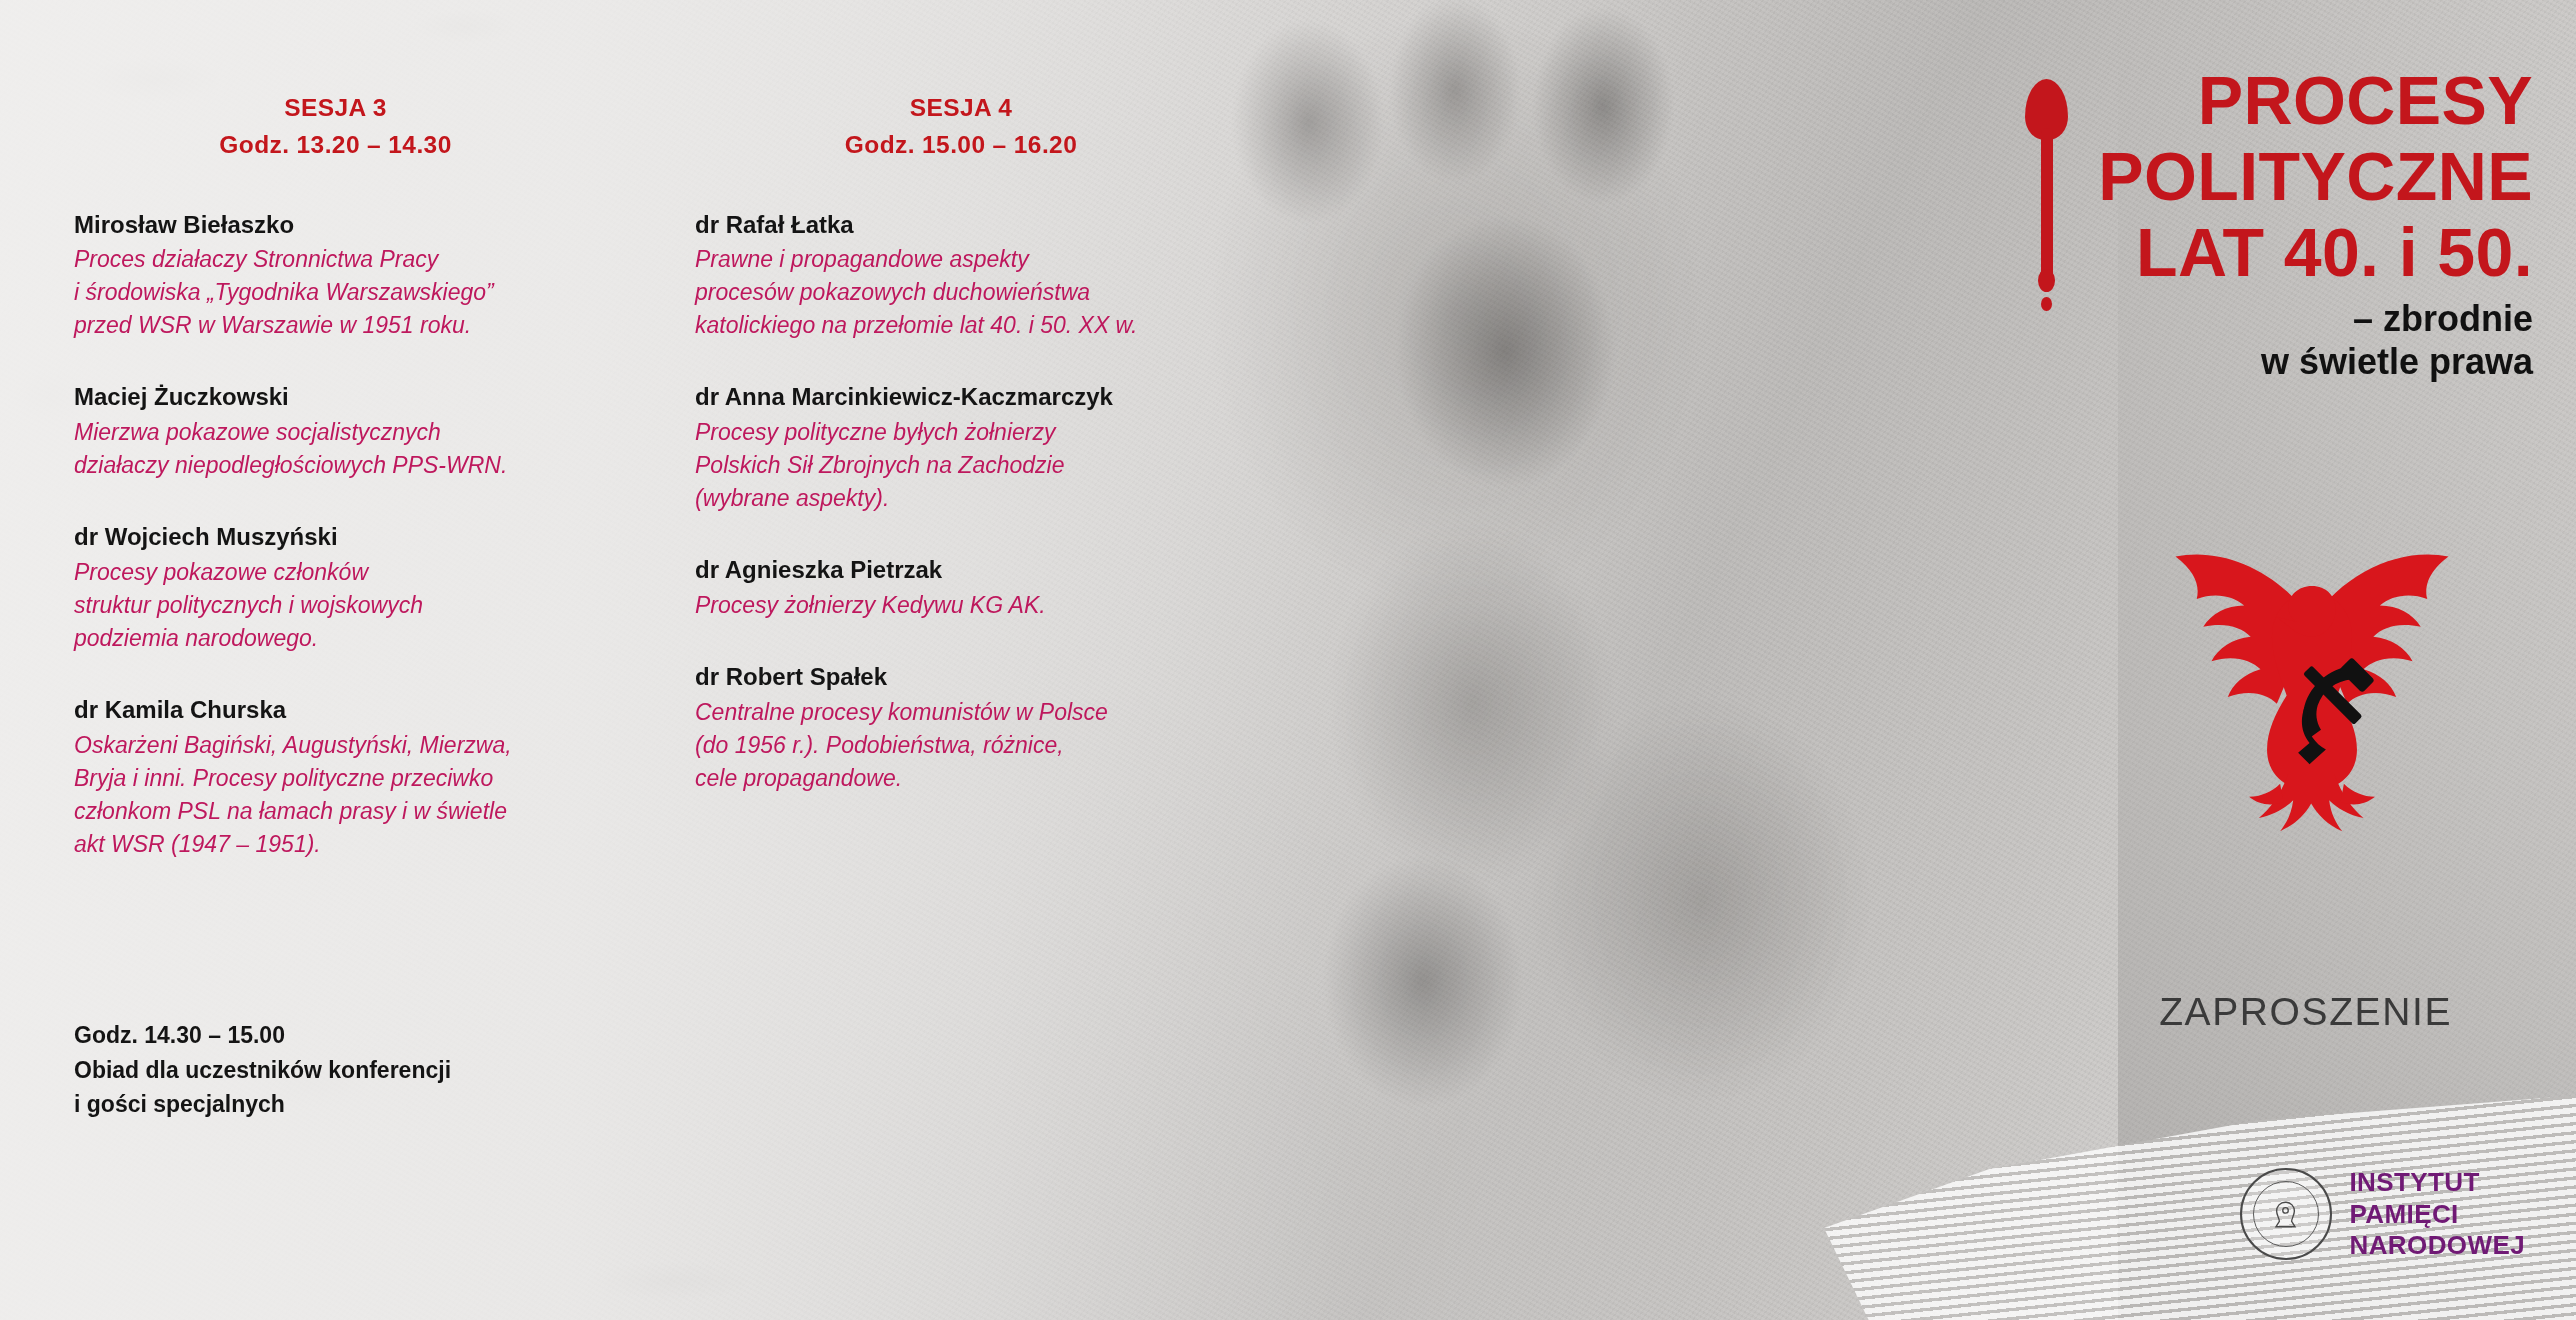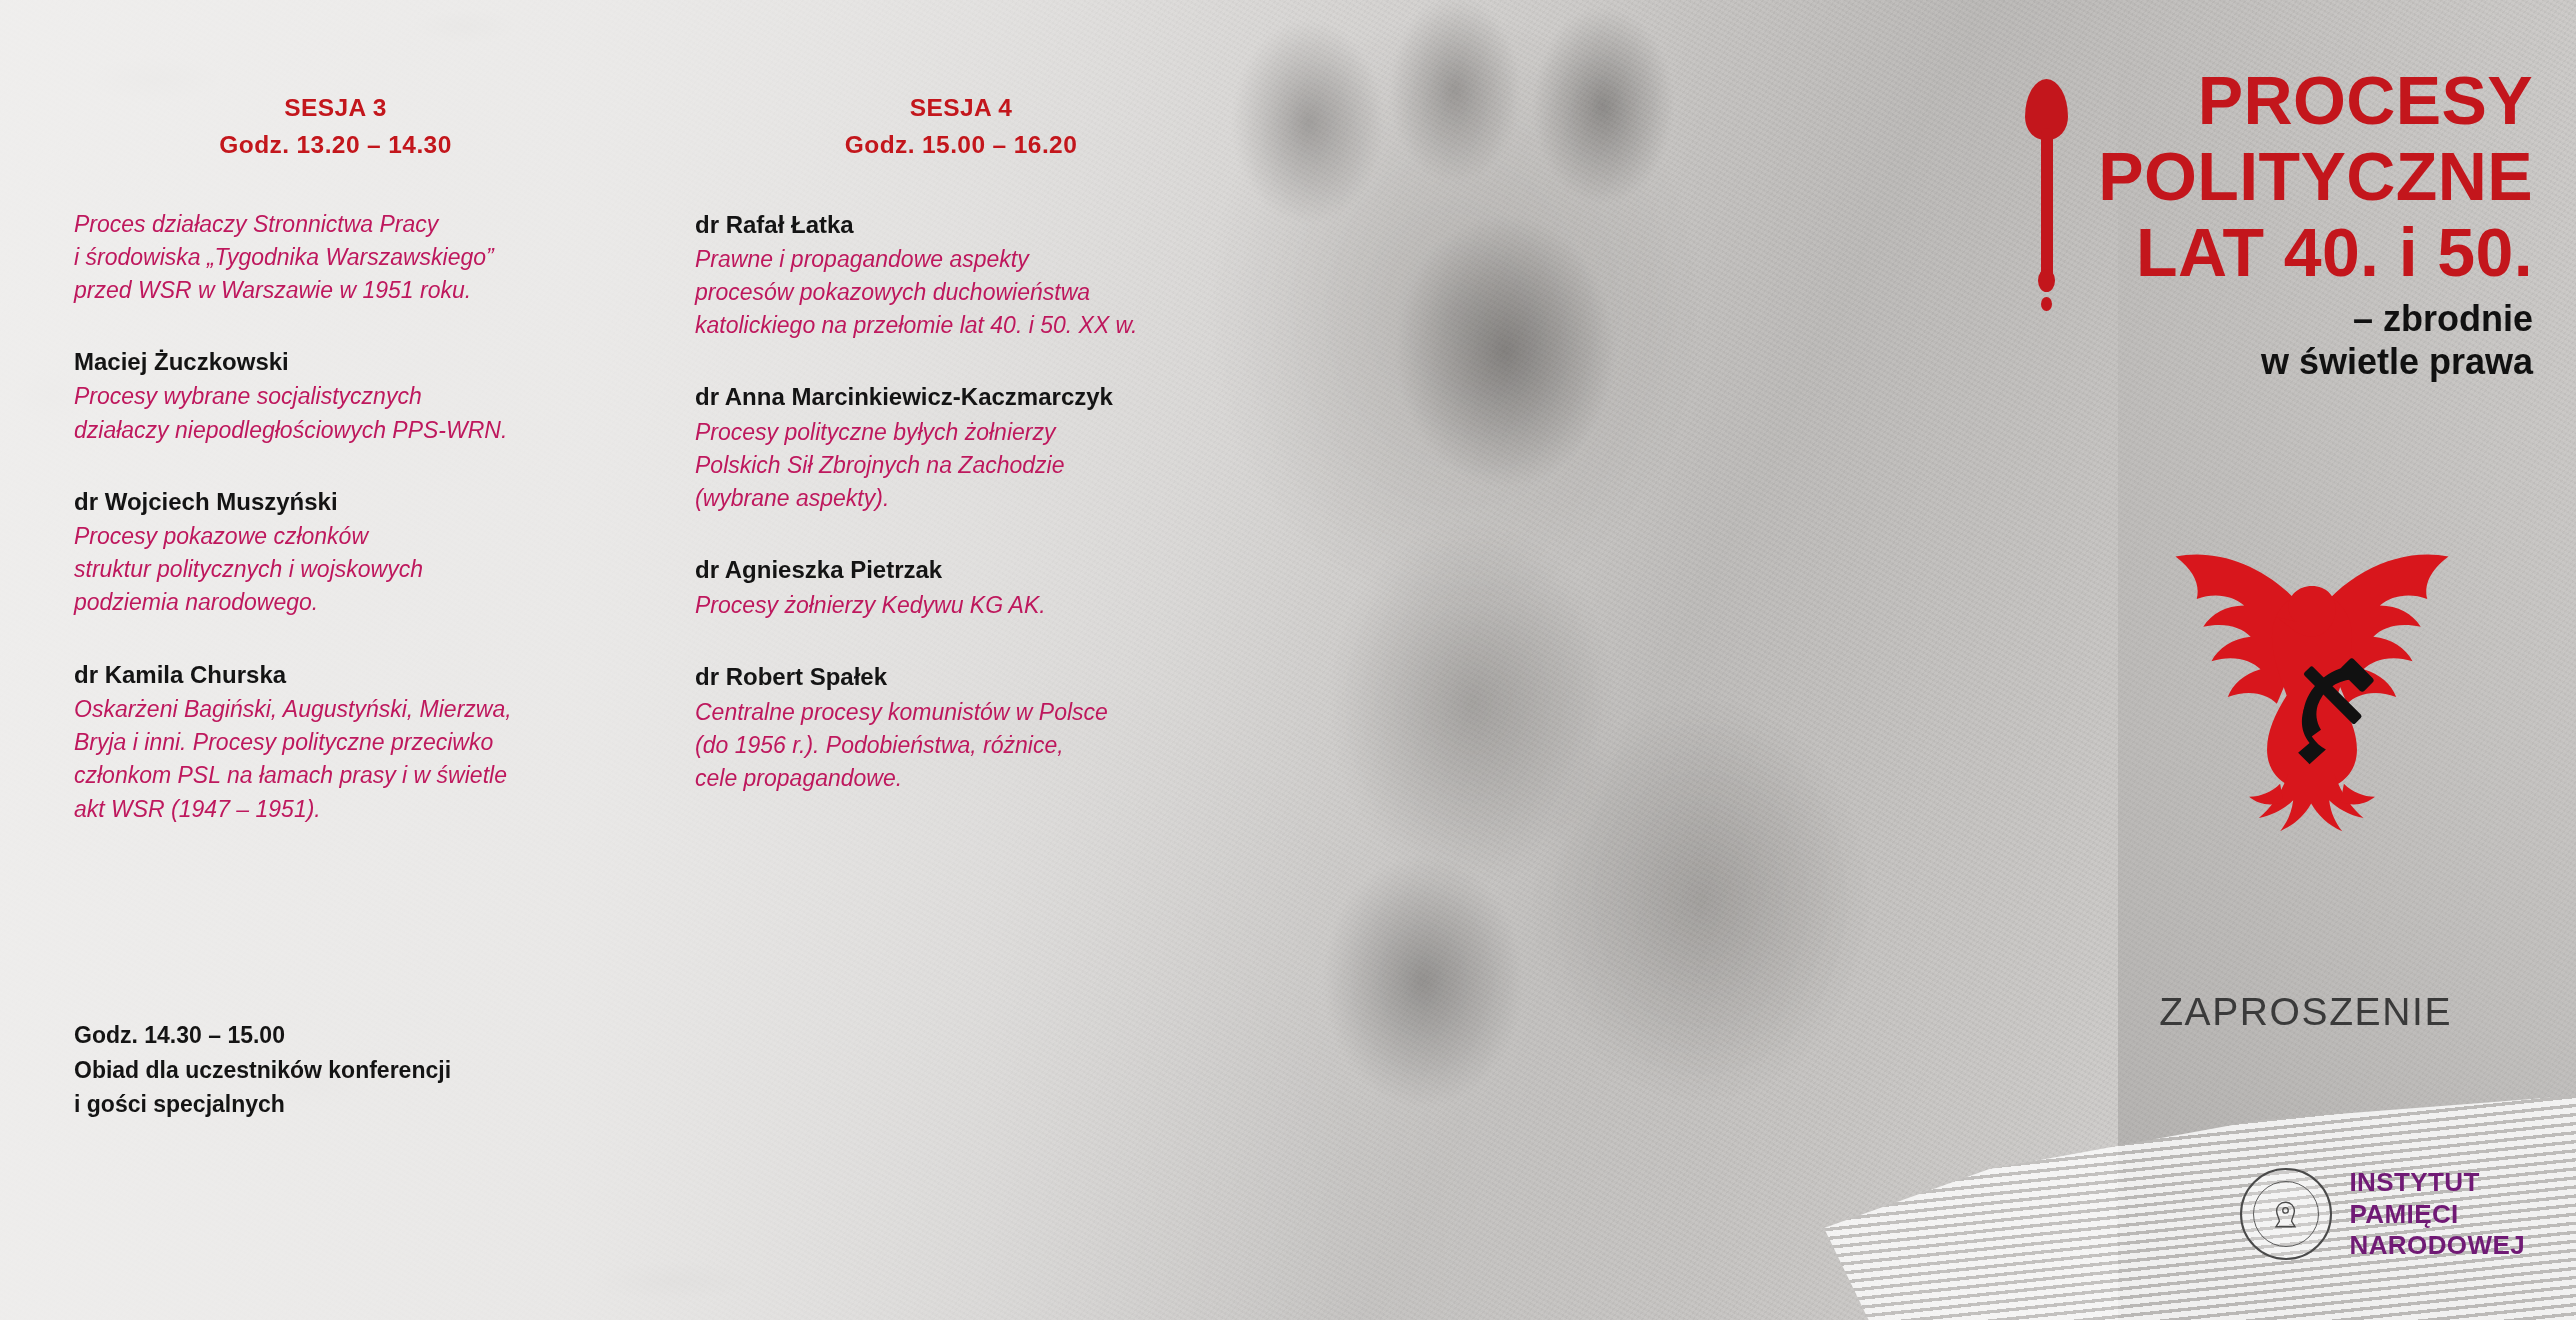"Mirosław Biełaszko" p.speaker { html: none -> <p>Mirosław Biełaszko</p> }
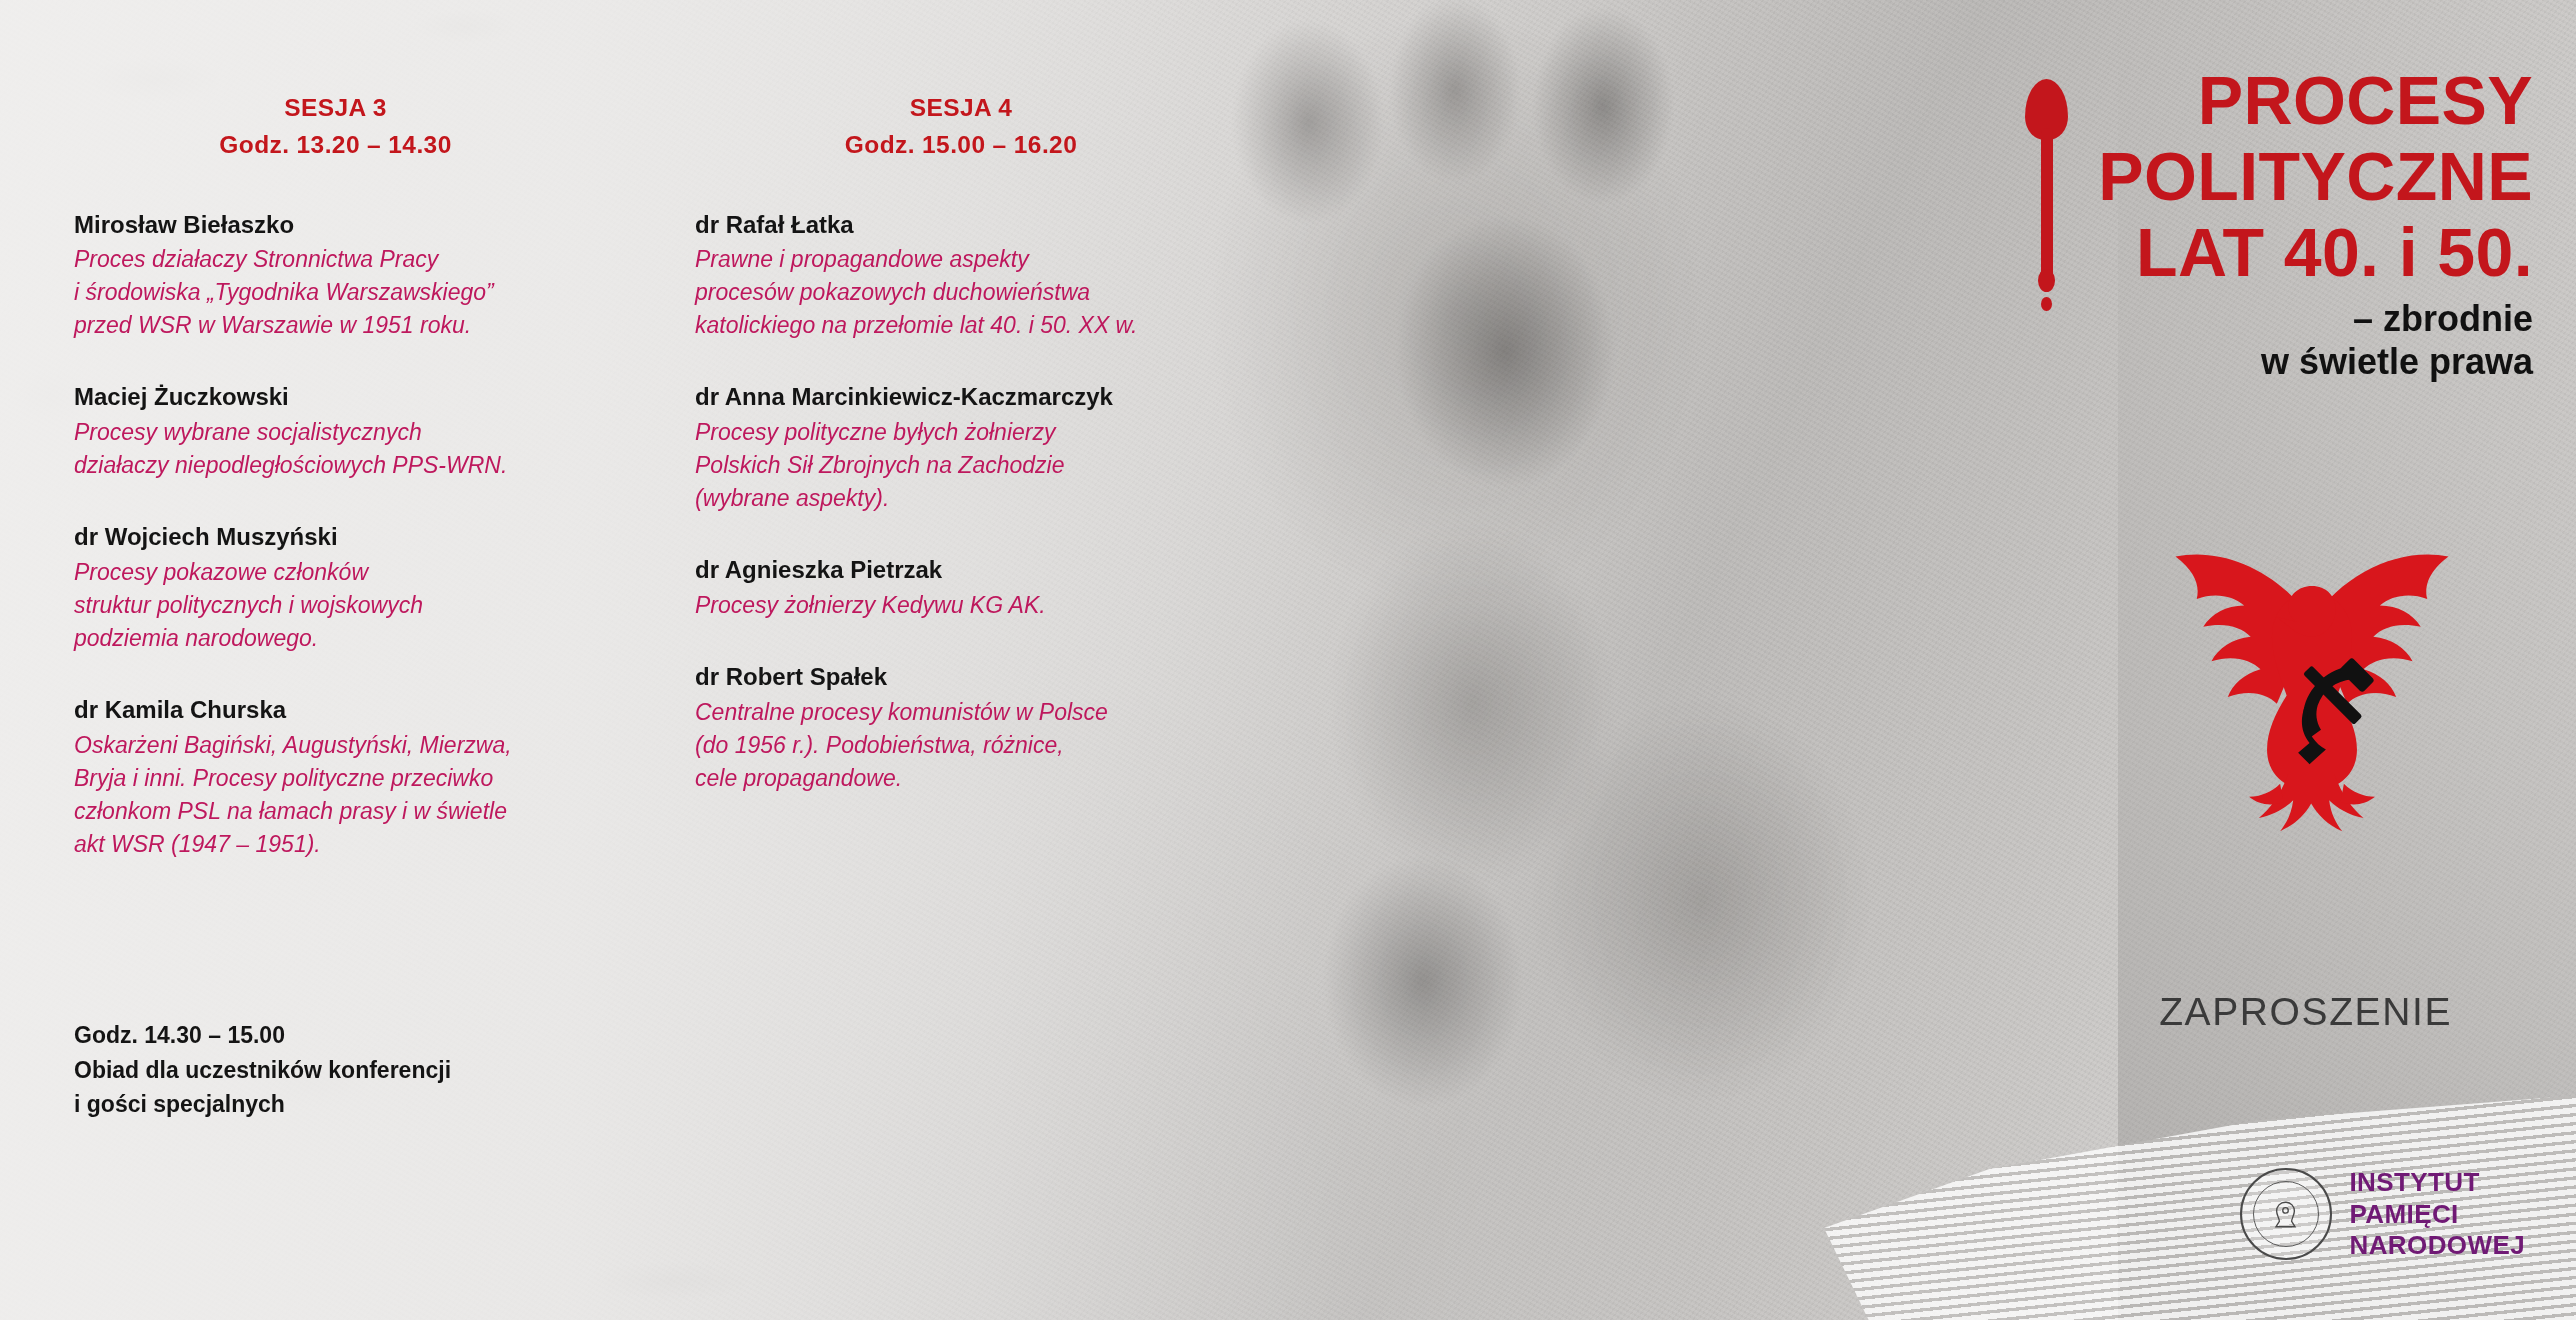"Procesy wybrane socjalistycznych" span { text: Procesy wybrane -> Mierzwa pokazowe }
